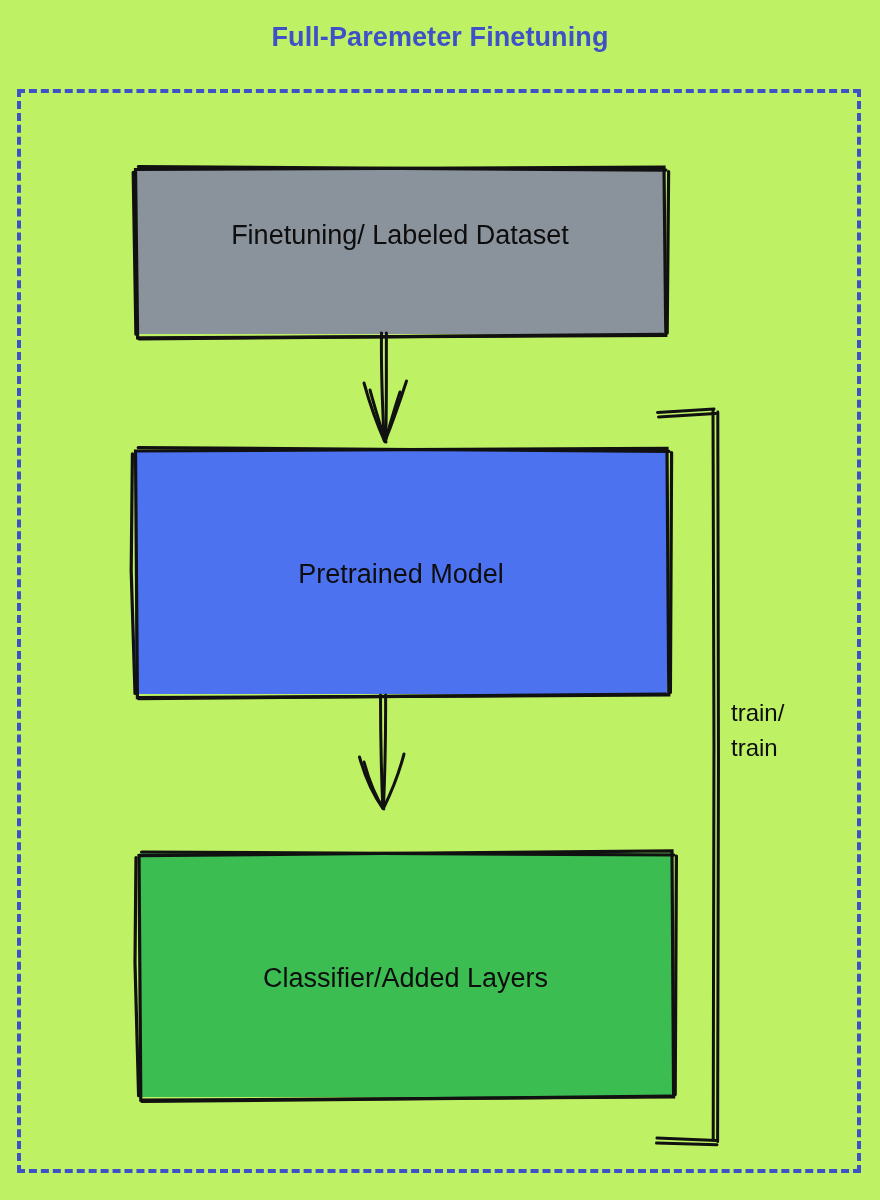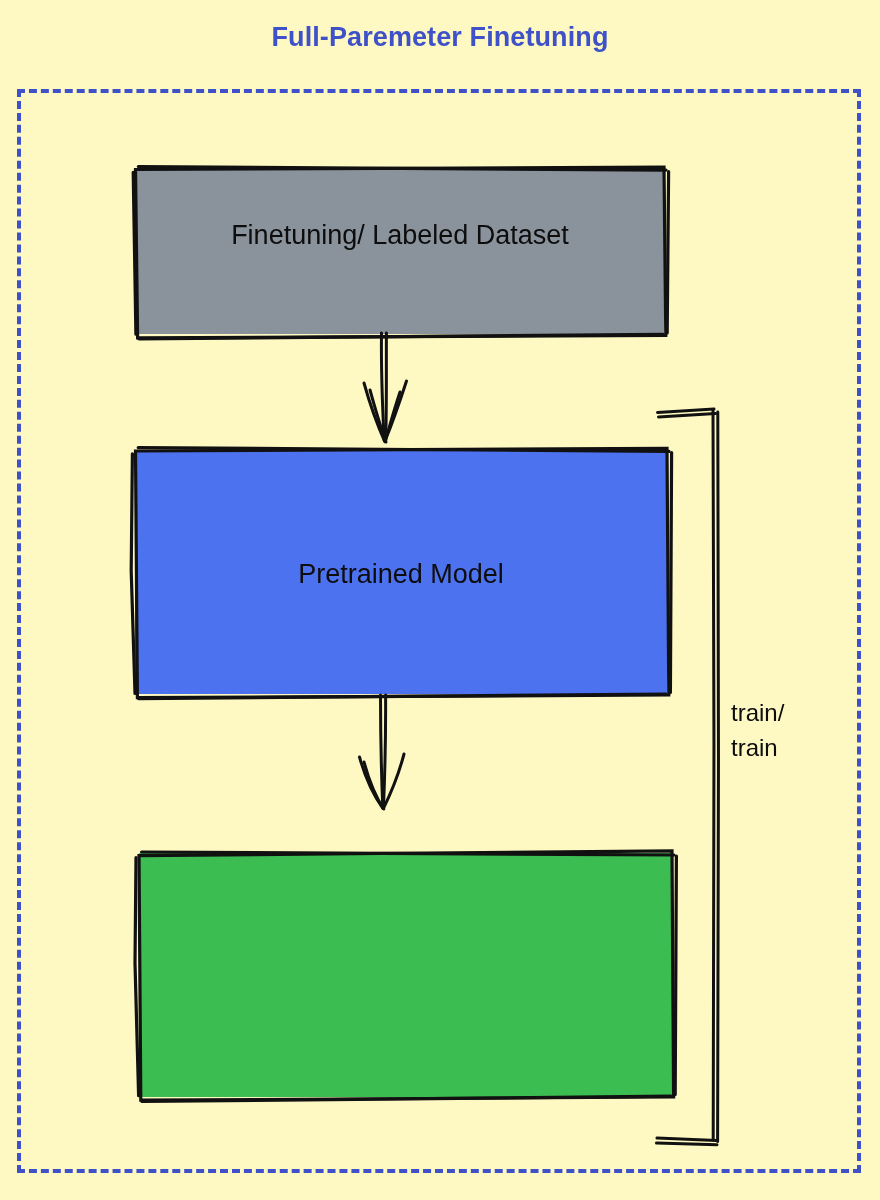"Full-Paremeter Finetuning" #canvas { background: #fef9c3 -> #bef264 }
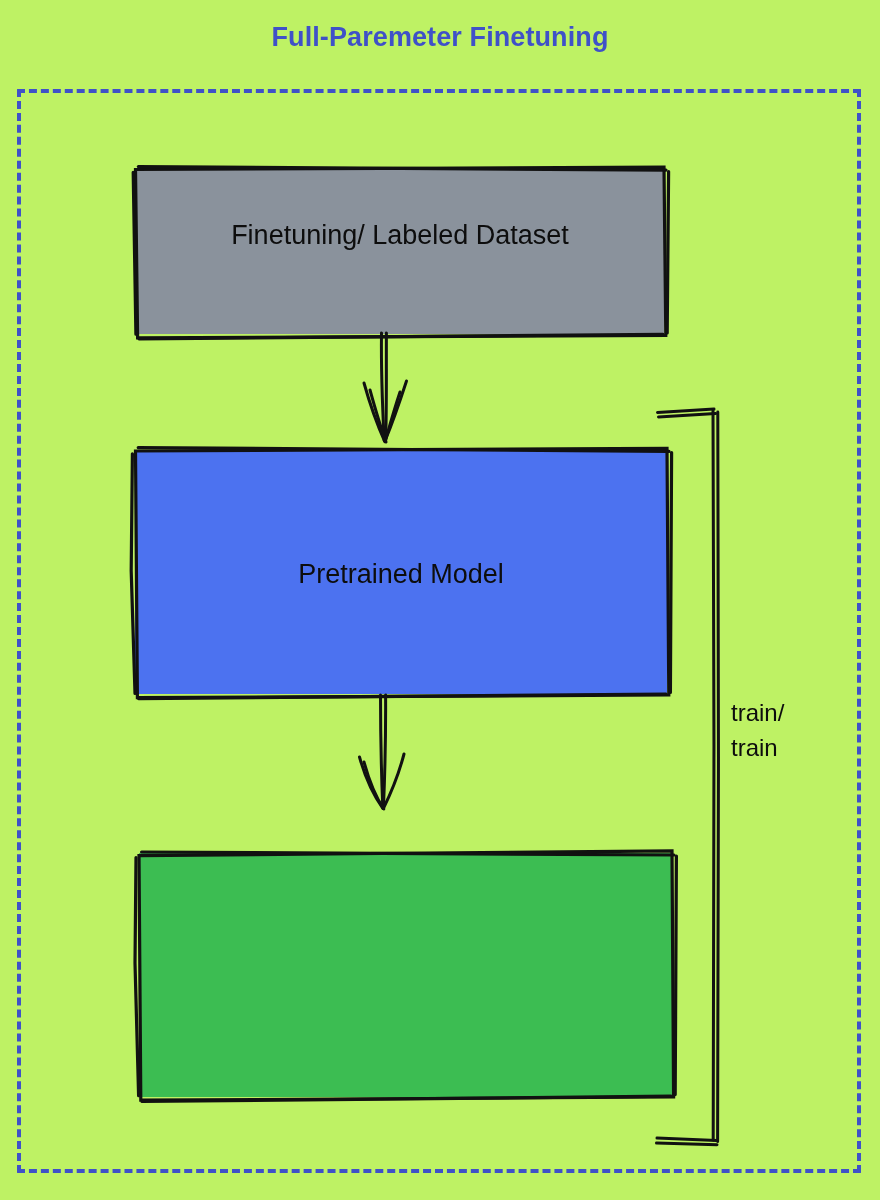"Classifier/Added Layers" div.label { html: none -> <div>Classifier/Added Layers</div> }
